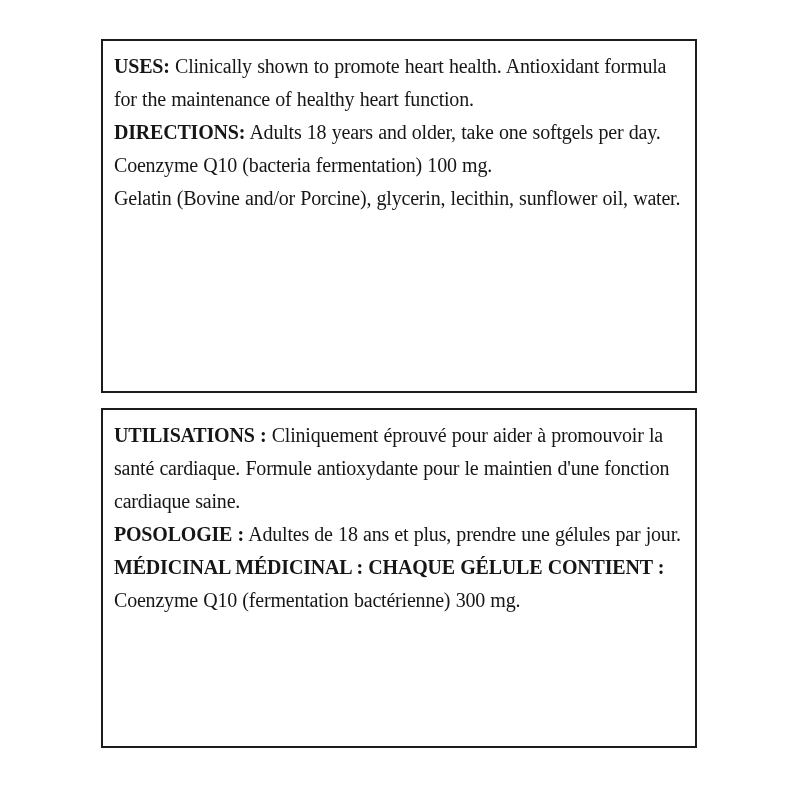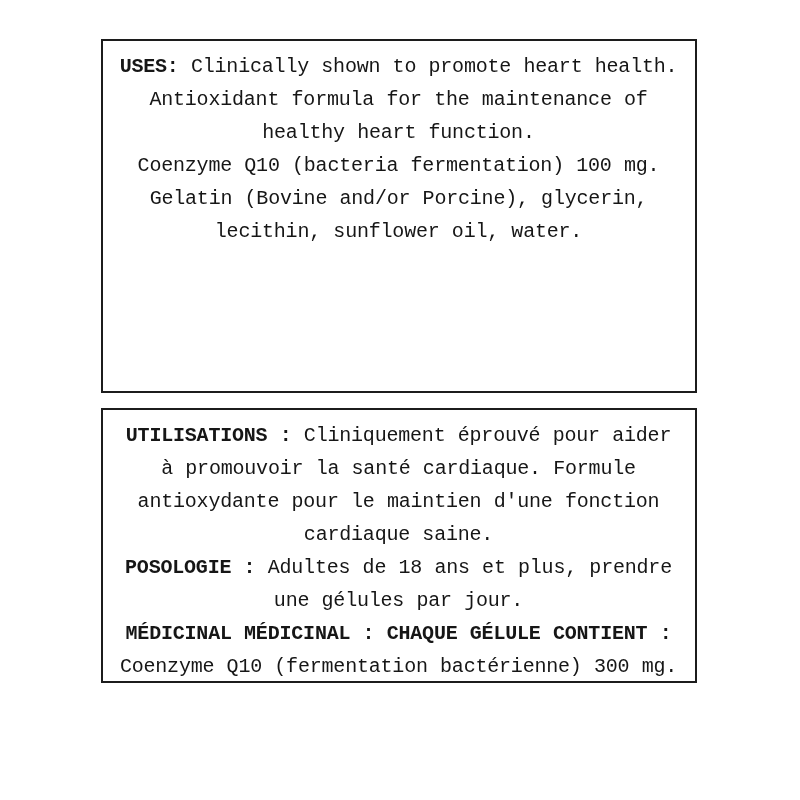"USES: Clinically shown to promote" .page { font-family: Liberation Mono, monospace -> Liberation Serif, serif; text-align: center -> none }
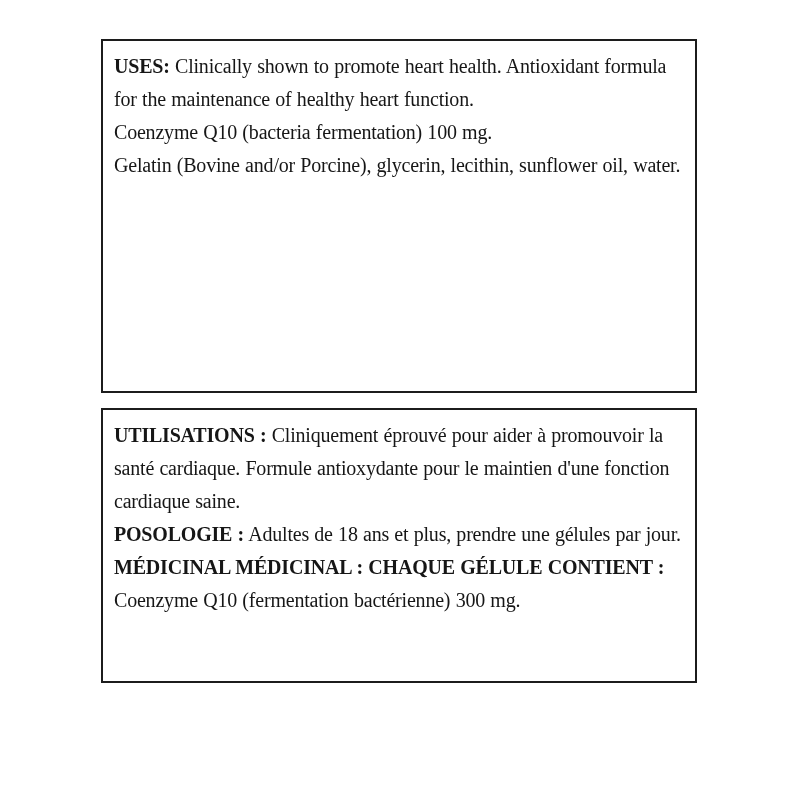"DIRECTIONS: Adults 18 years and" p.section { html: none -> <p> <span>DIRECTIONS:</span> <span>Adults 18 years and older, take one softgels per day.</span> </p> }
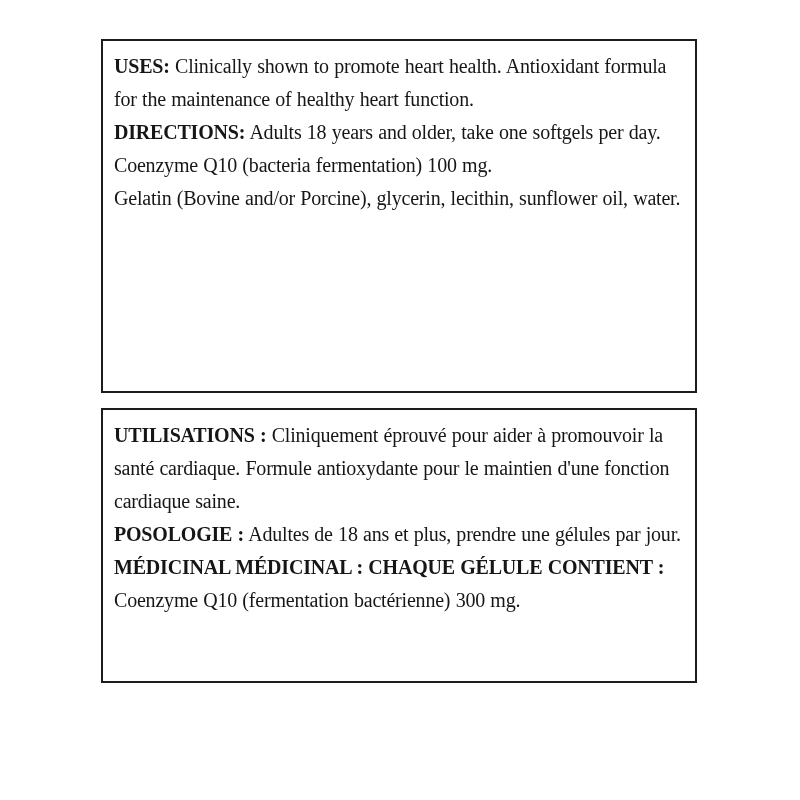"UTILISATIONS : Cliniquement éprouvé pour" .label-box.french { height: 275px -> 340px }
